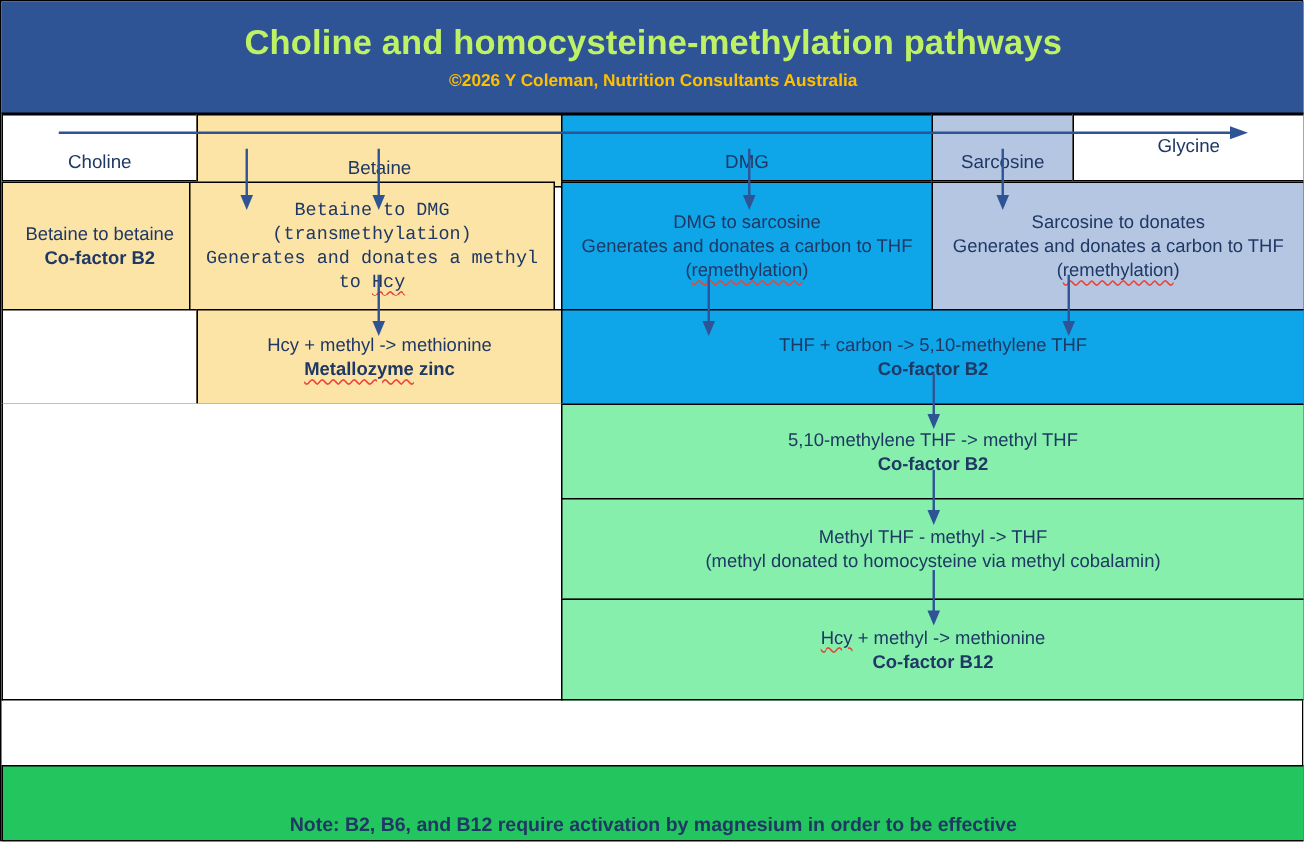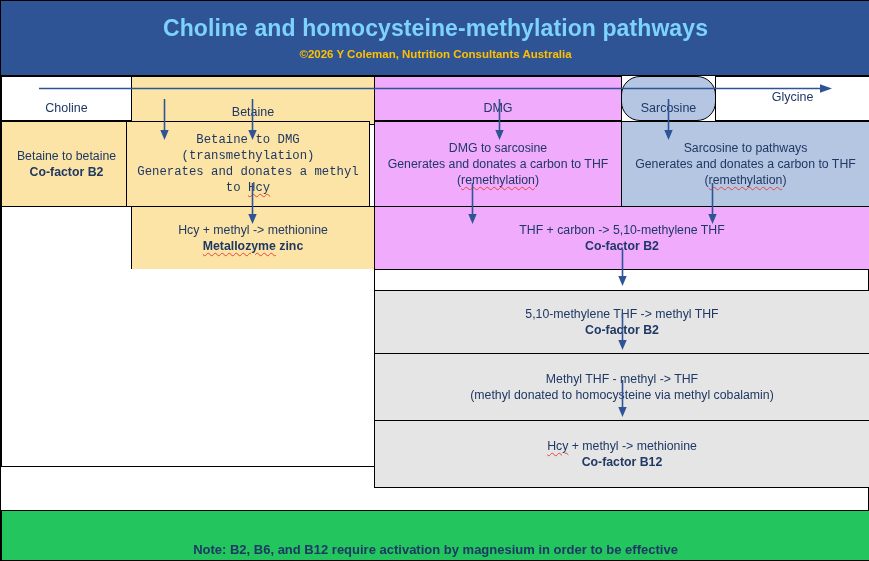"Choline and homocysteine-methylation" .title-main { color: #7dd3fc -> #bef264 }
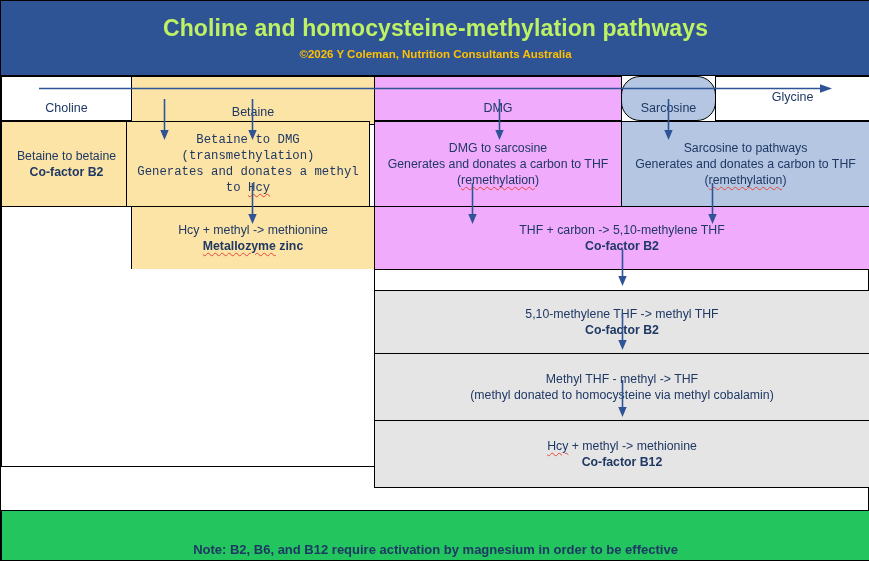"DMG" .lblue { background: #f0abfc -> #0ea5e9 }
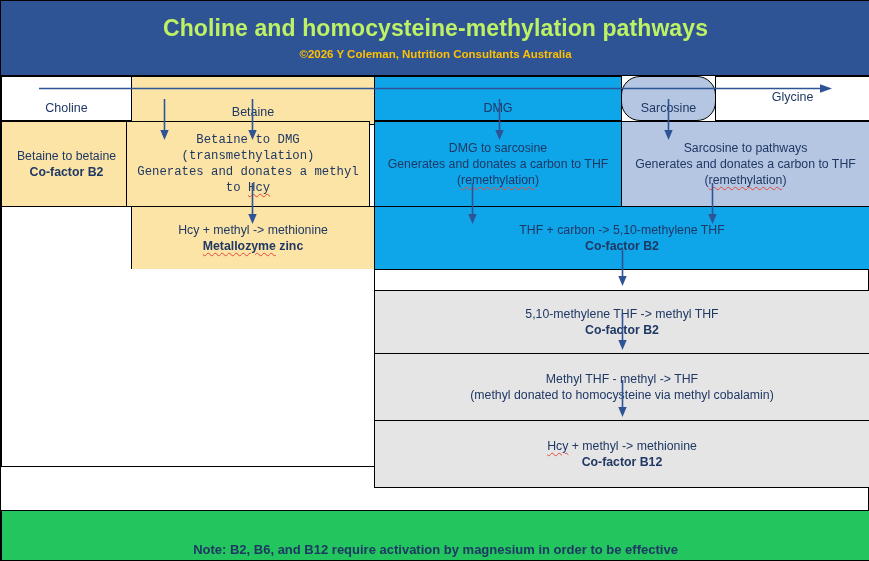"Sarcosine" div.cell { border-radius: 19px -> none }
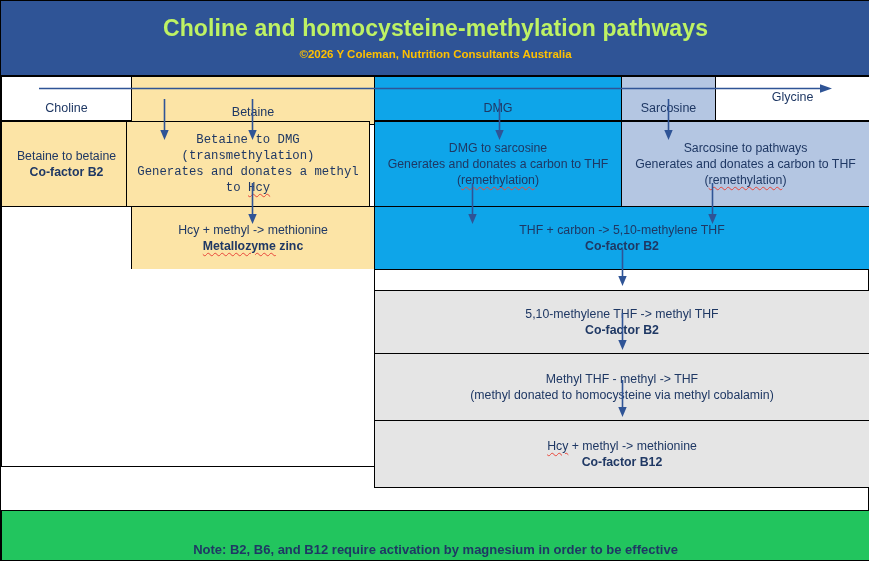"Sarcosine to pathways" span.ln { text: pathways -> donates }
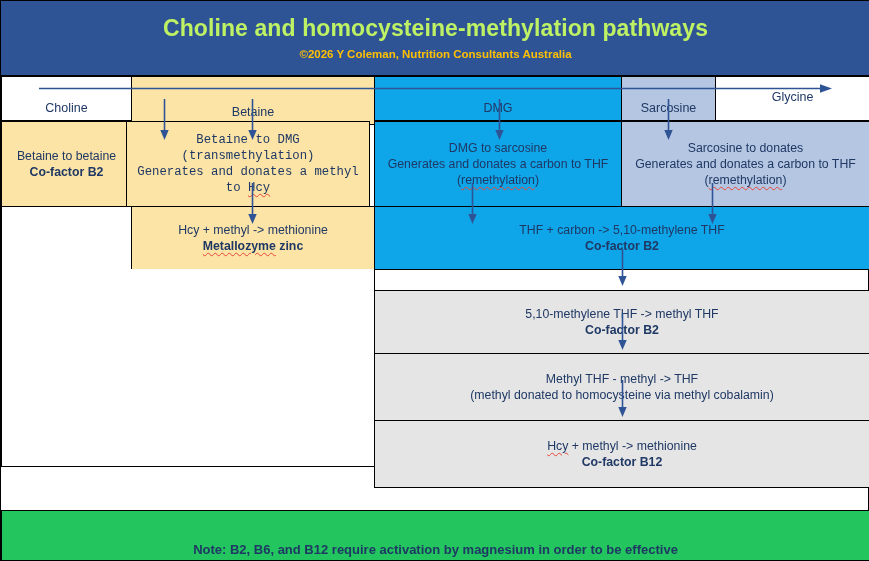"5,10-methylene THF -> methyl THF" .gblue { background: #e5e5e5 -> #86efac; margin-top: 21px -> none }
